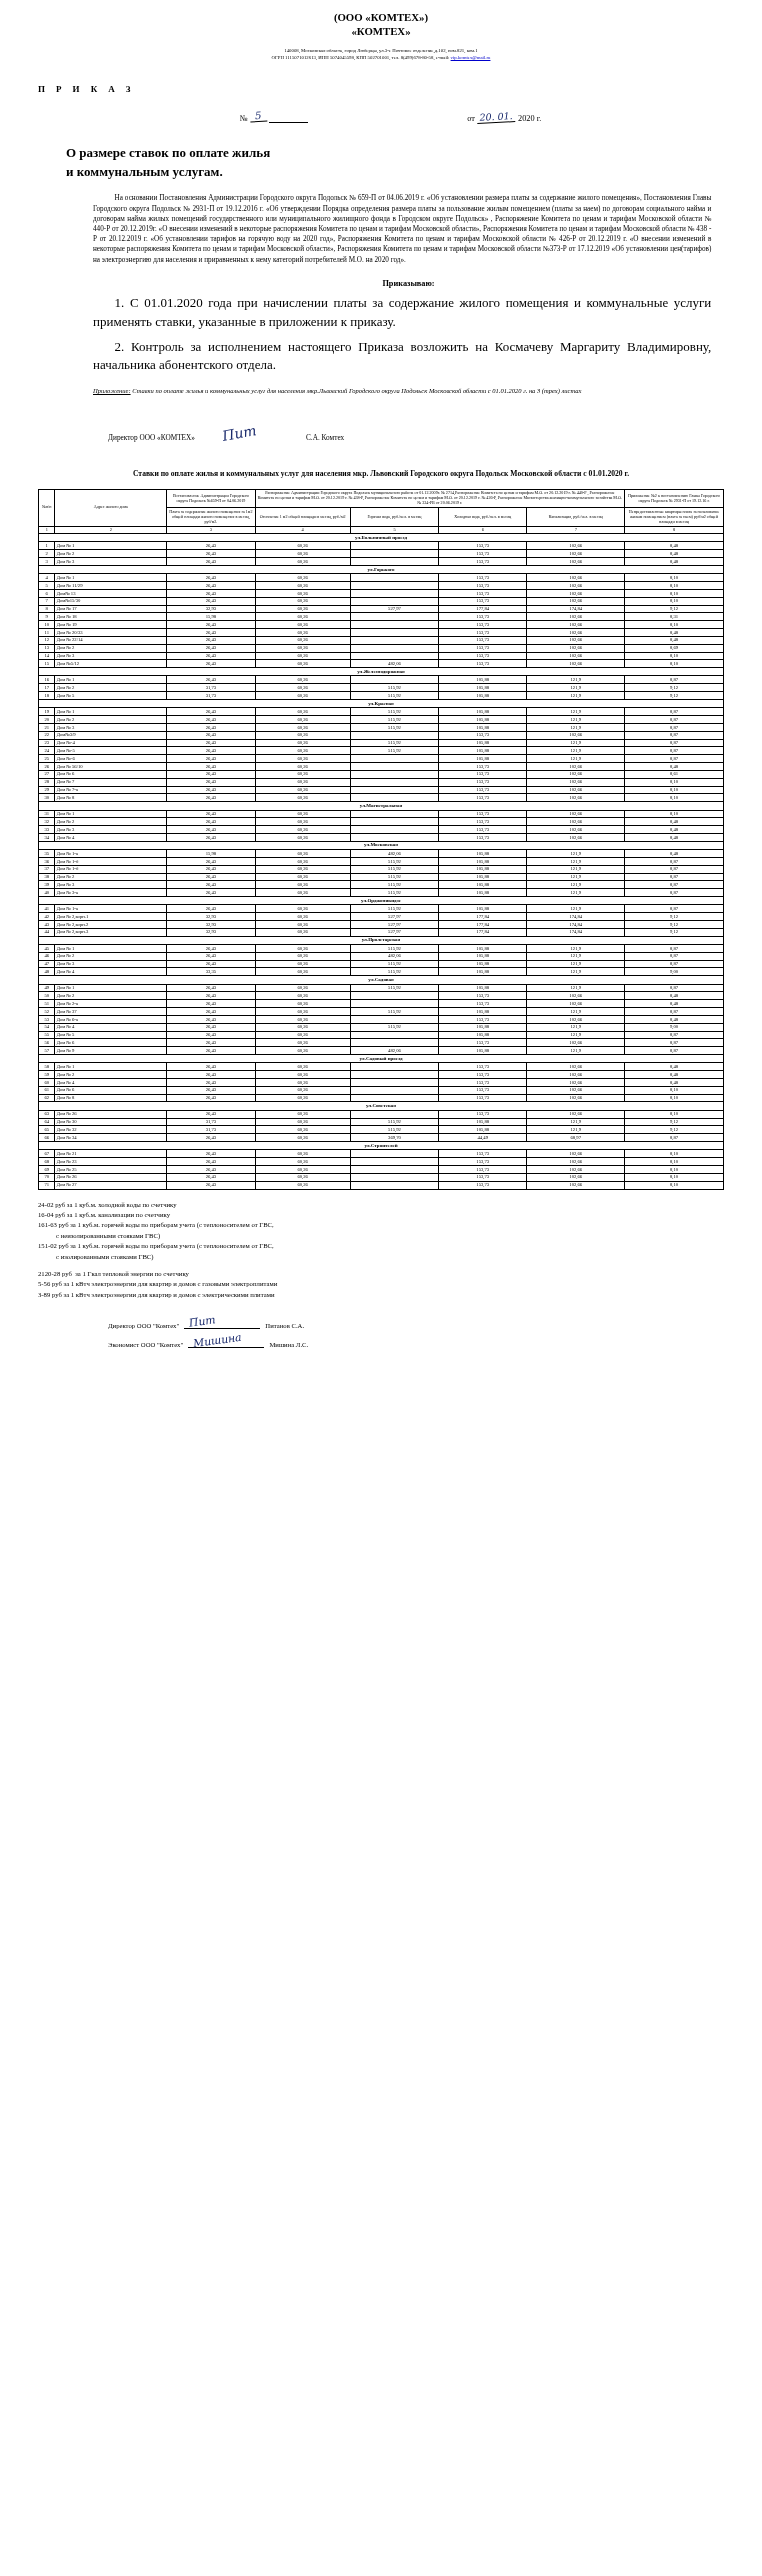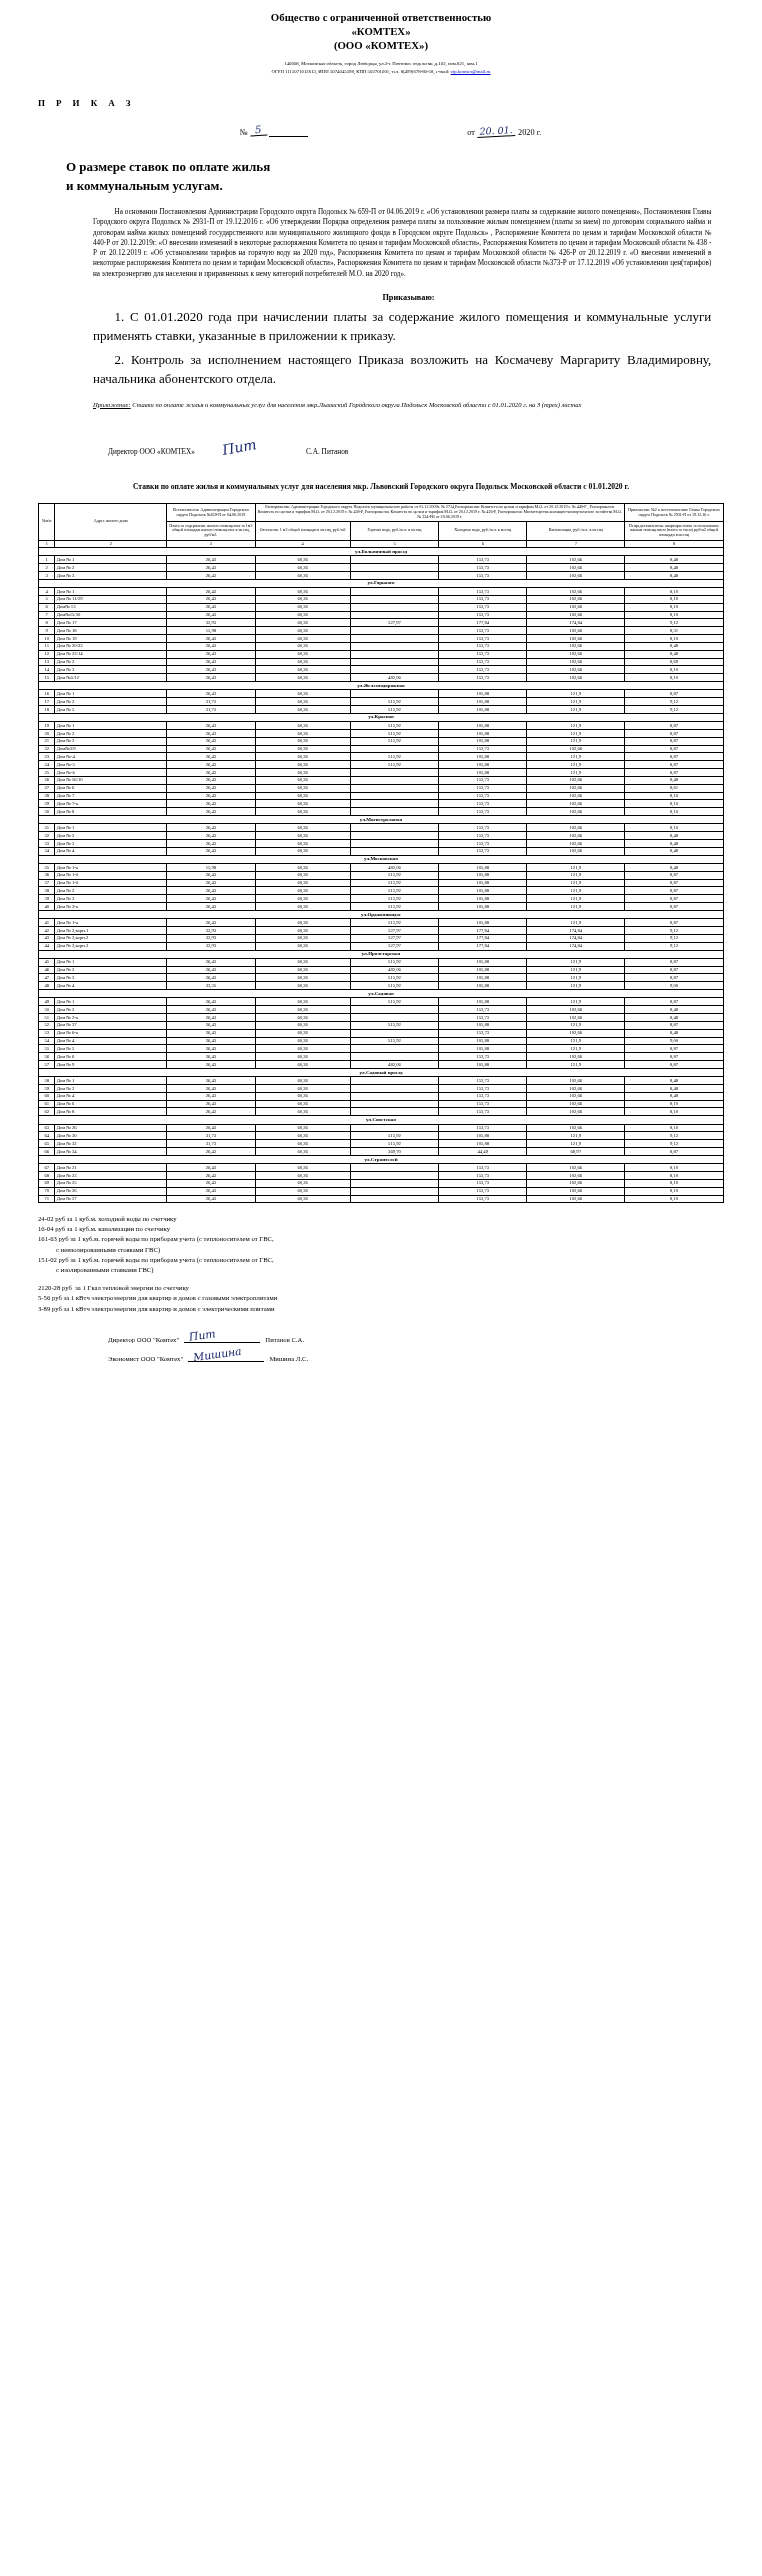"Общество с ограниченной ответственностью" div.org-title { html: <div>Общество с ограниченной ответственностью</div> -> none }
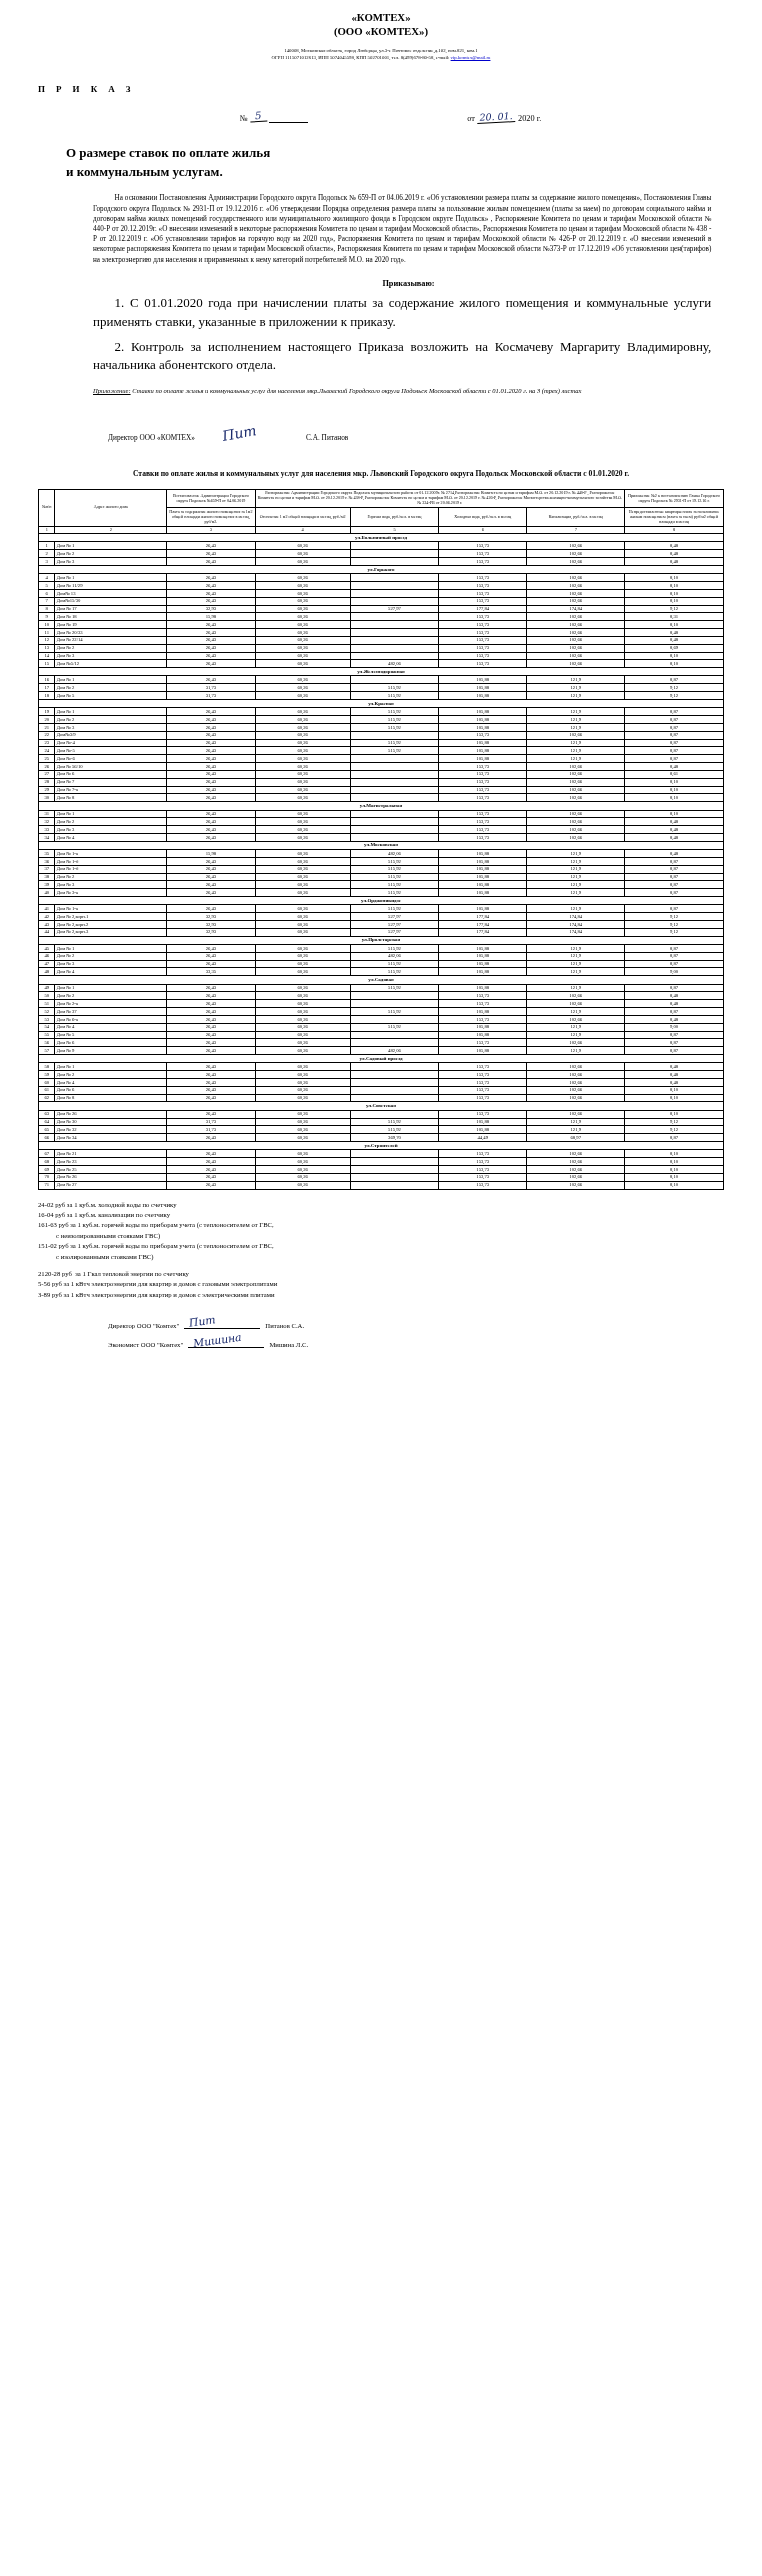"«КОМТЕХ»" div.org-sub { order: before "(ООО «КОМТЕХ»)" -> after "(ООО «КОМТЕХ»)" }
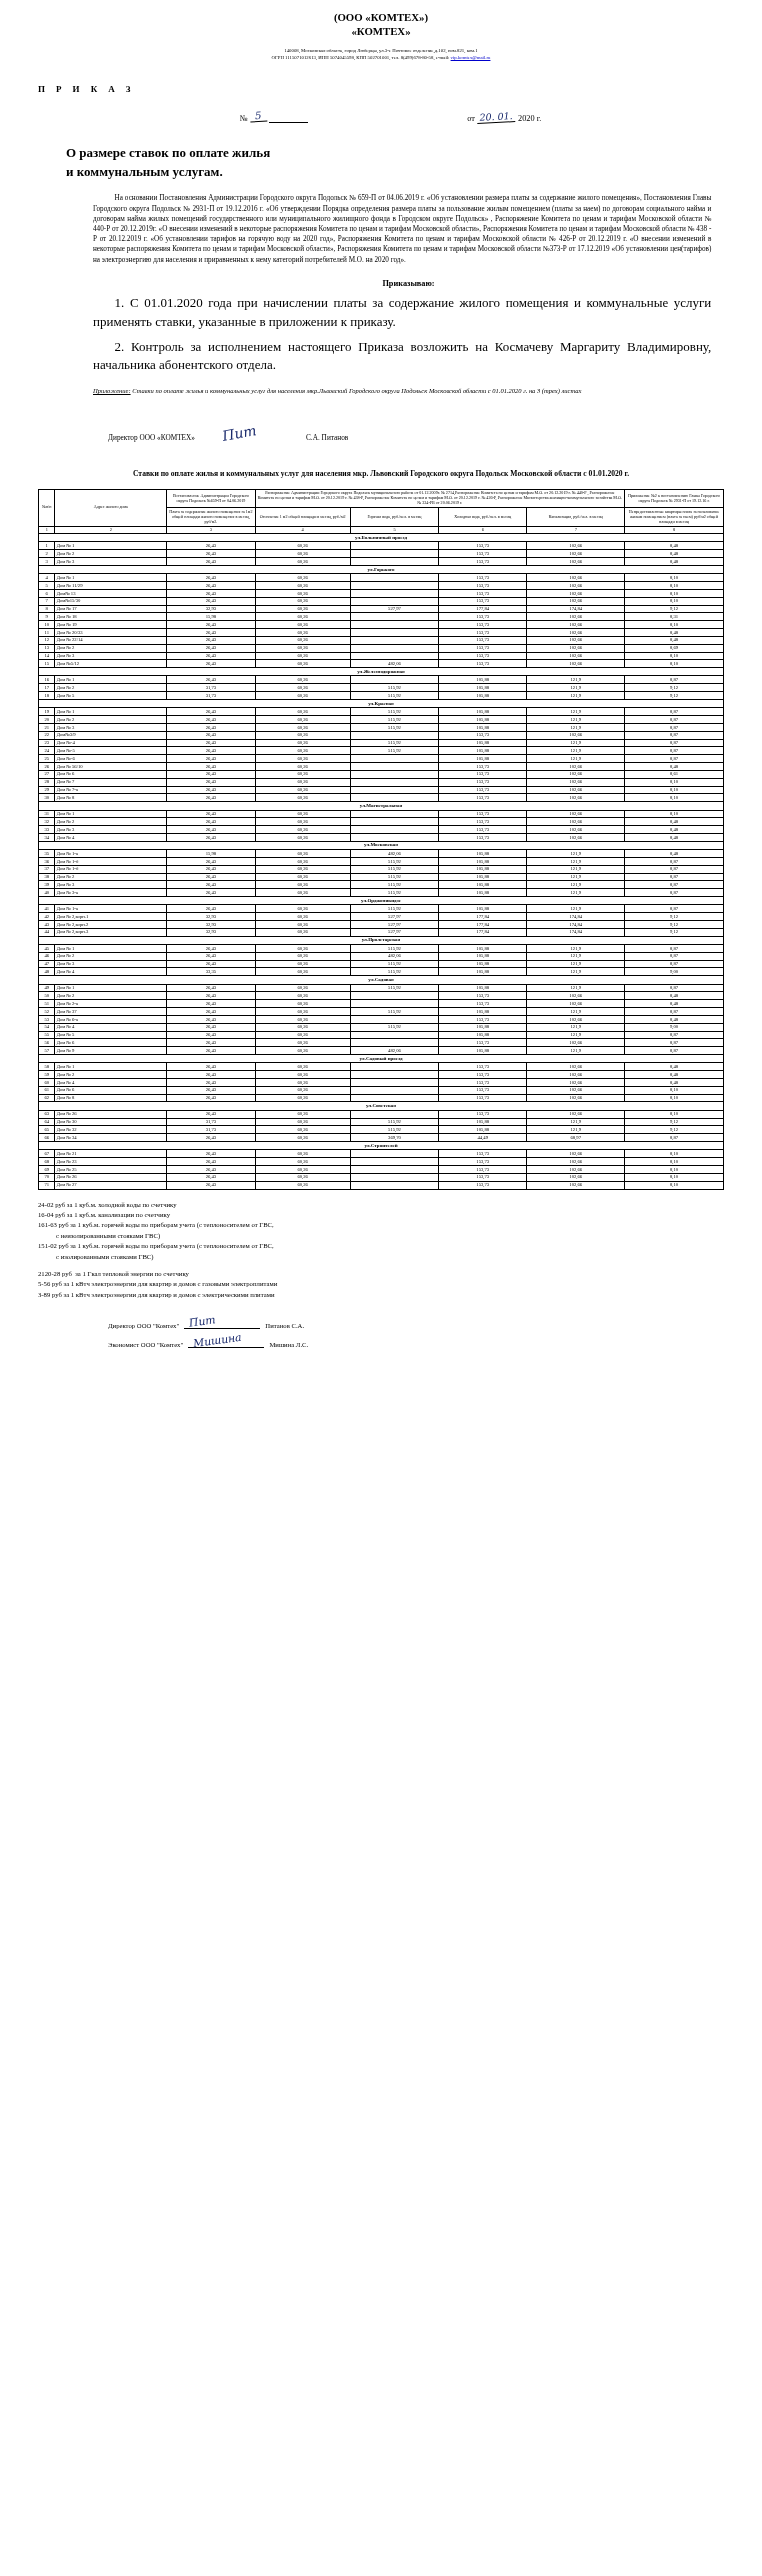"С.А. Питанов" span.sign-name { text: Питанов -> Комтех }
